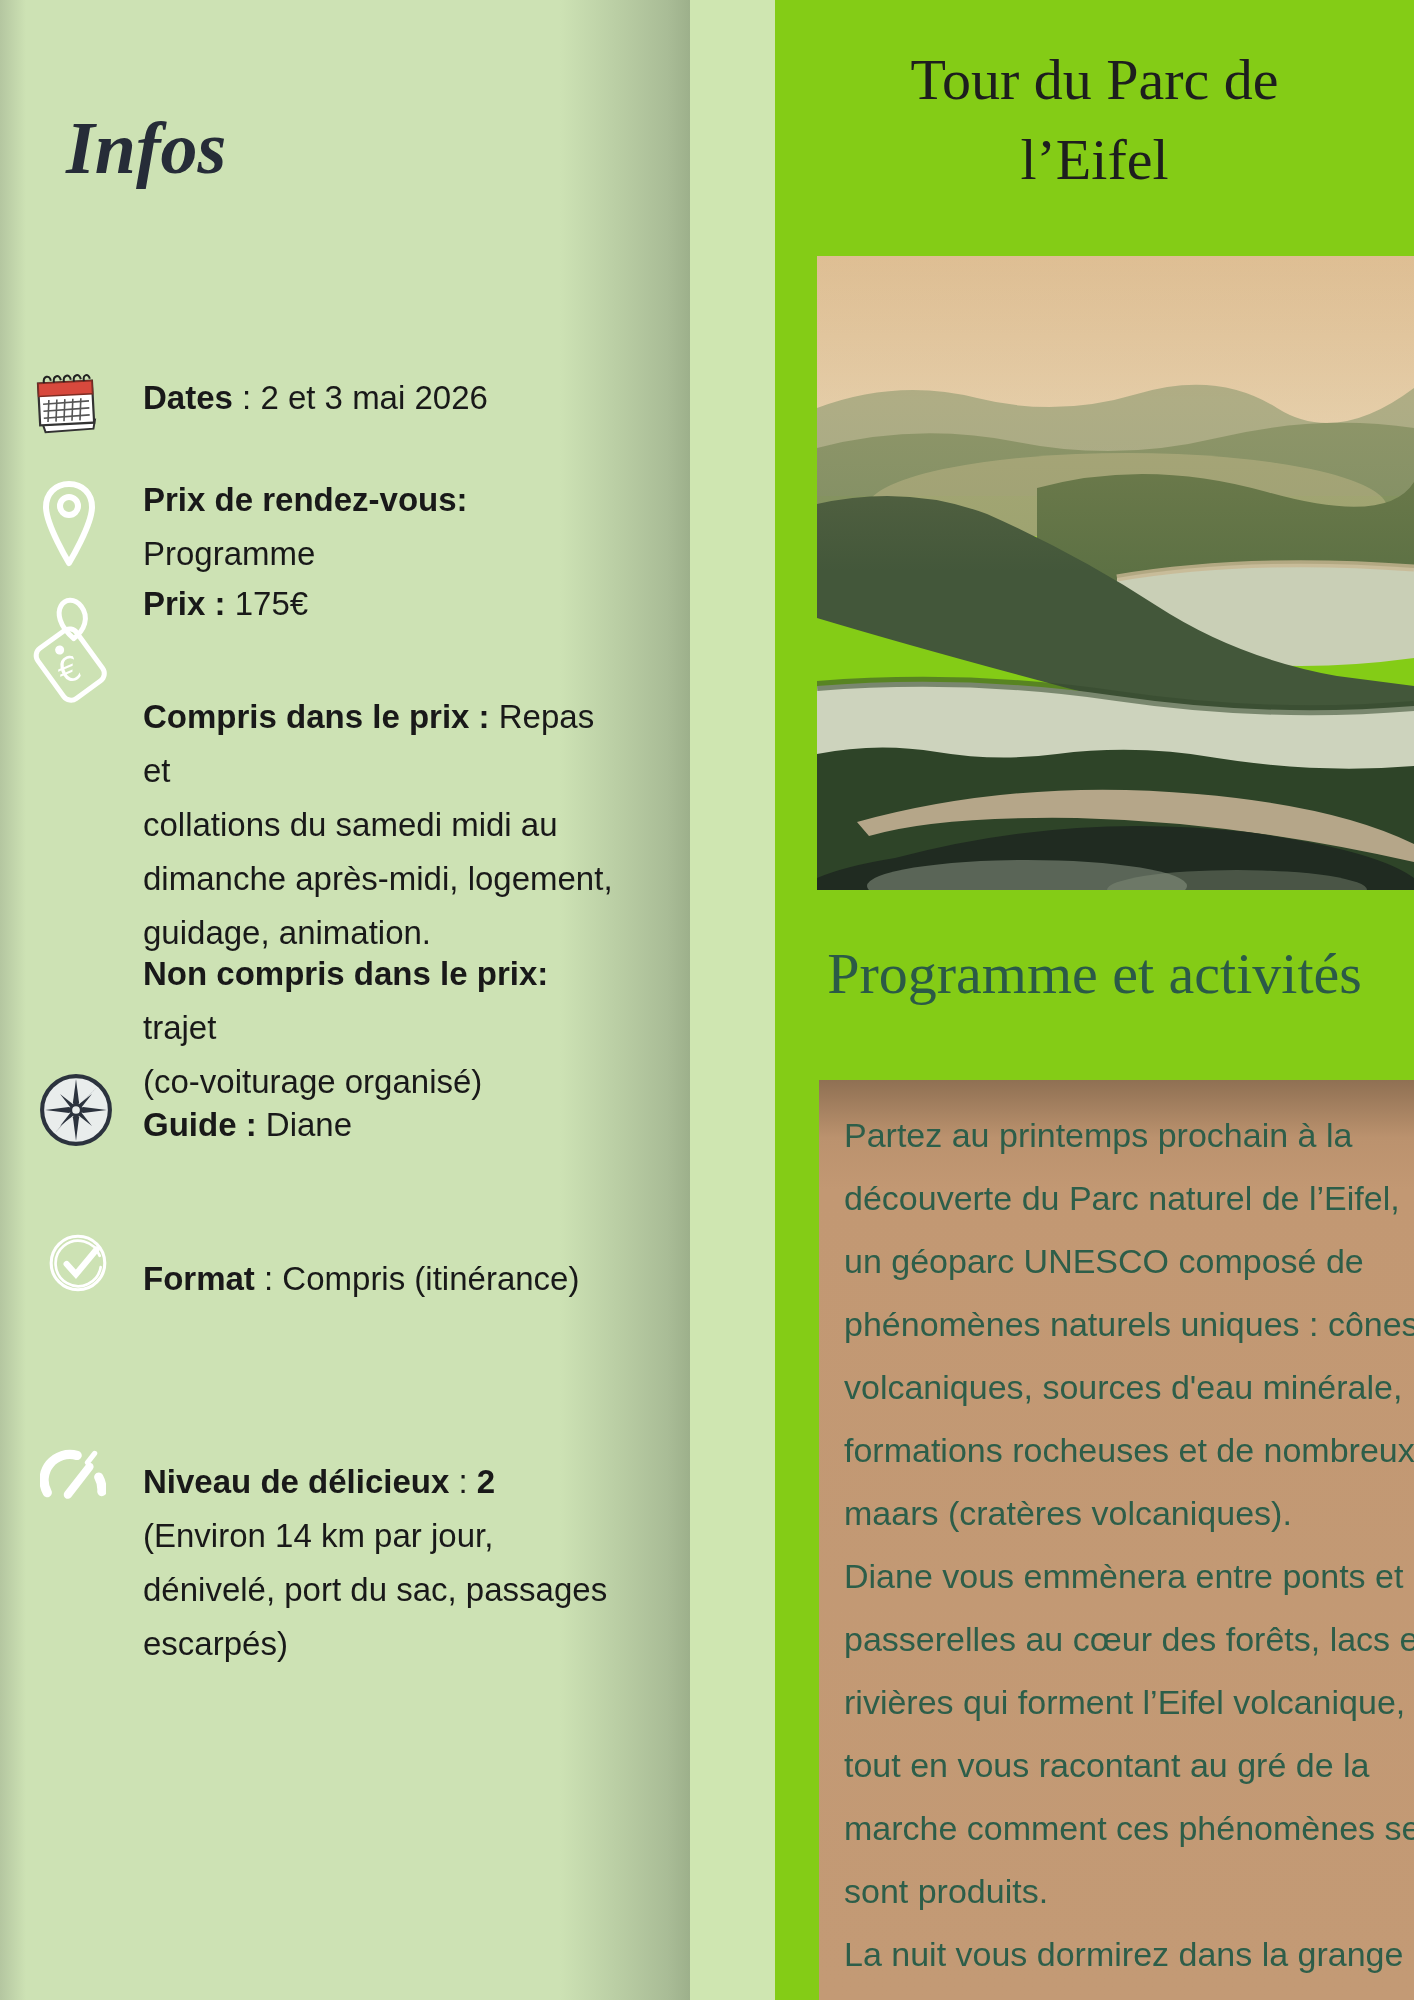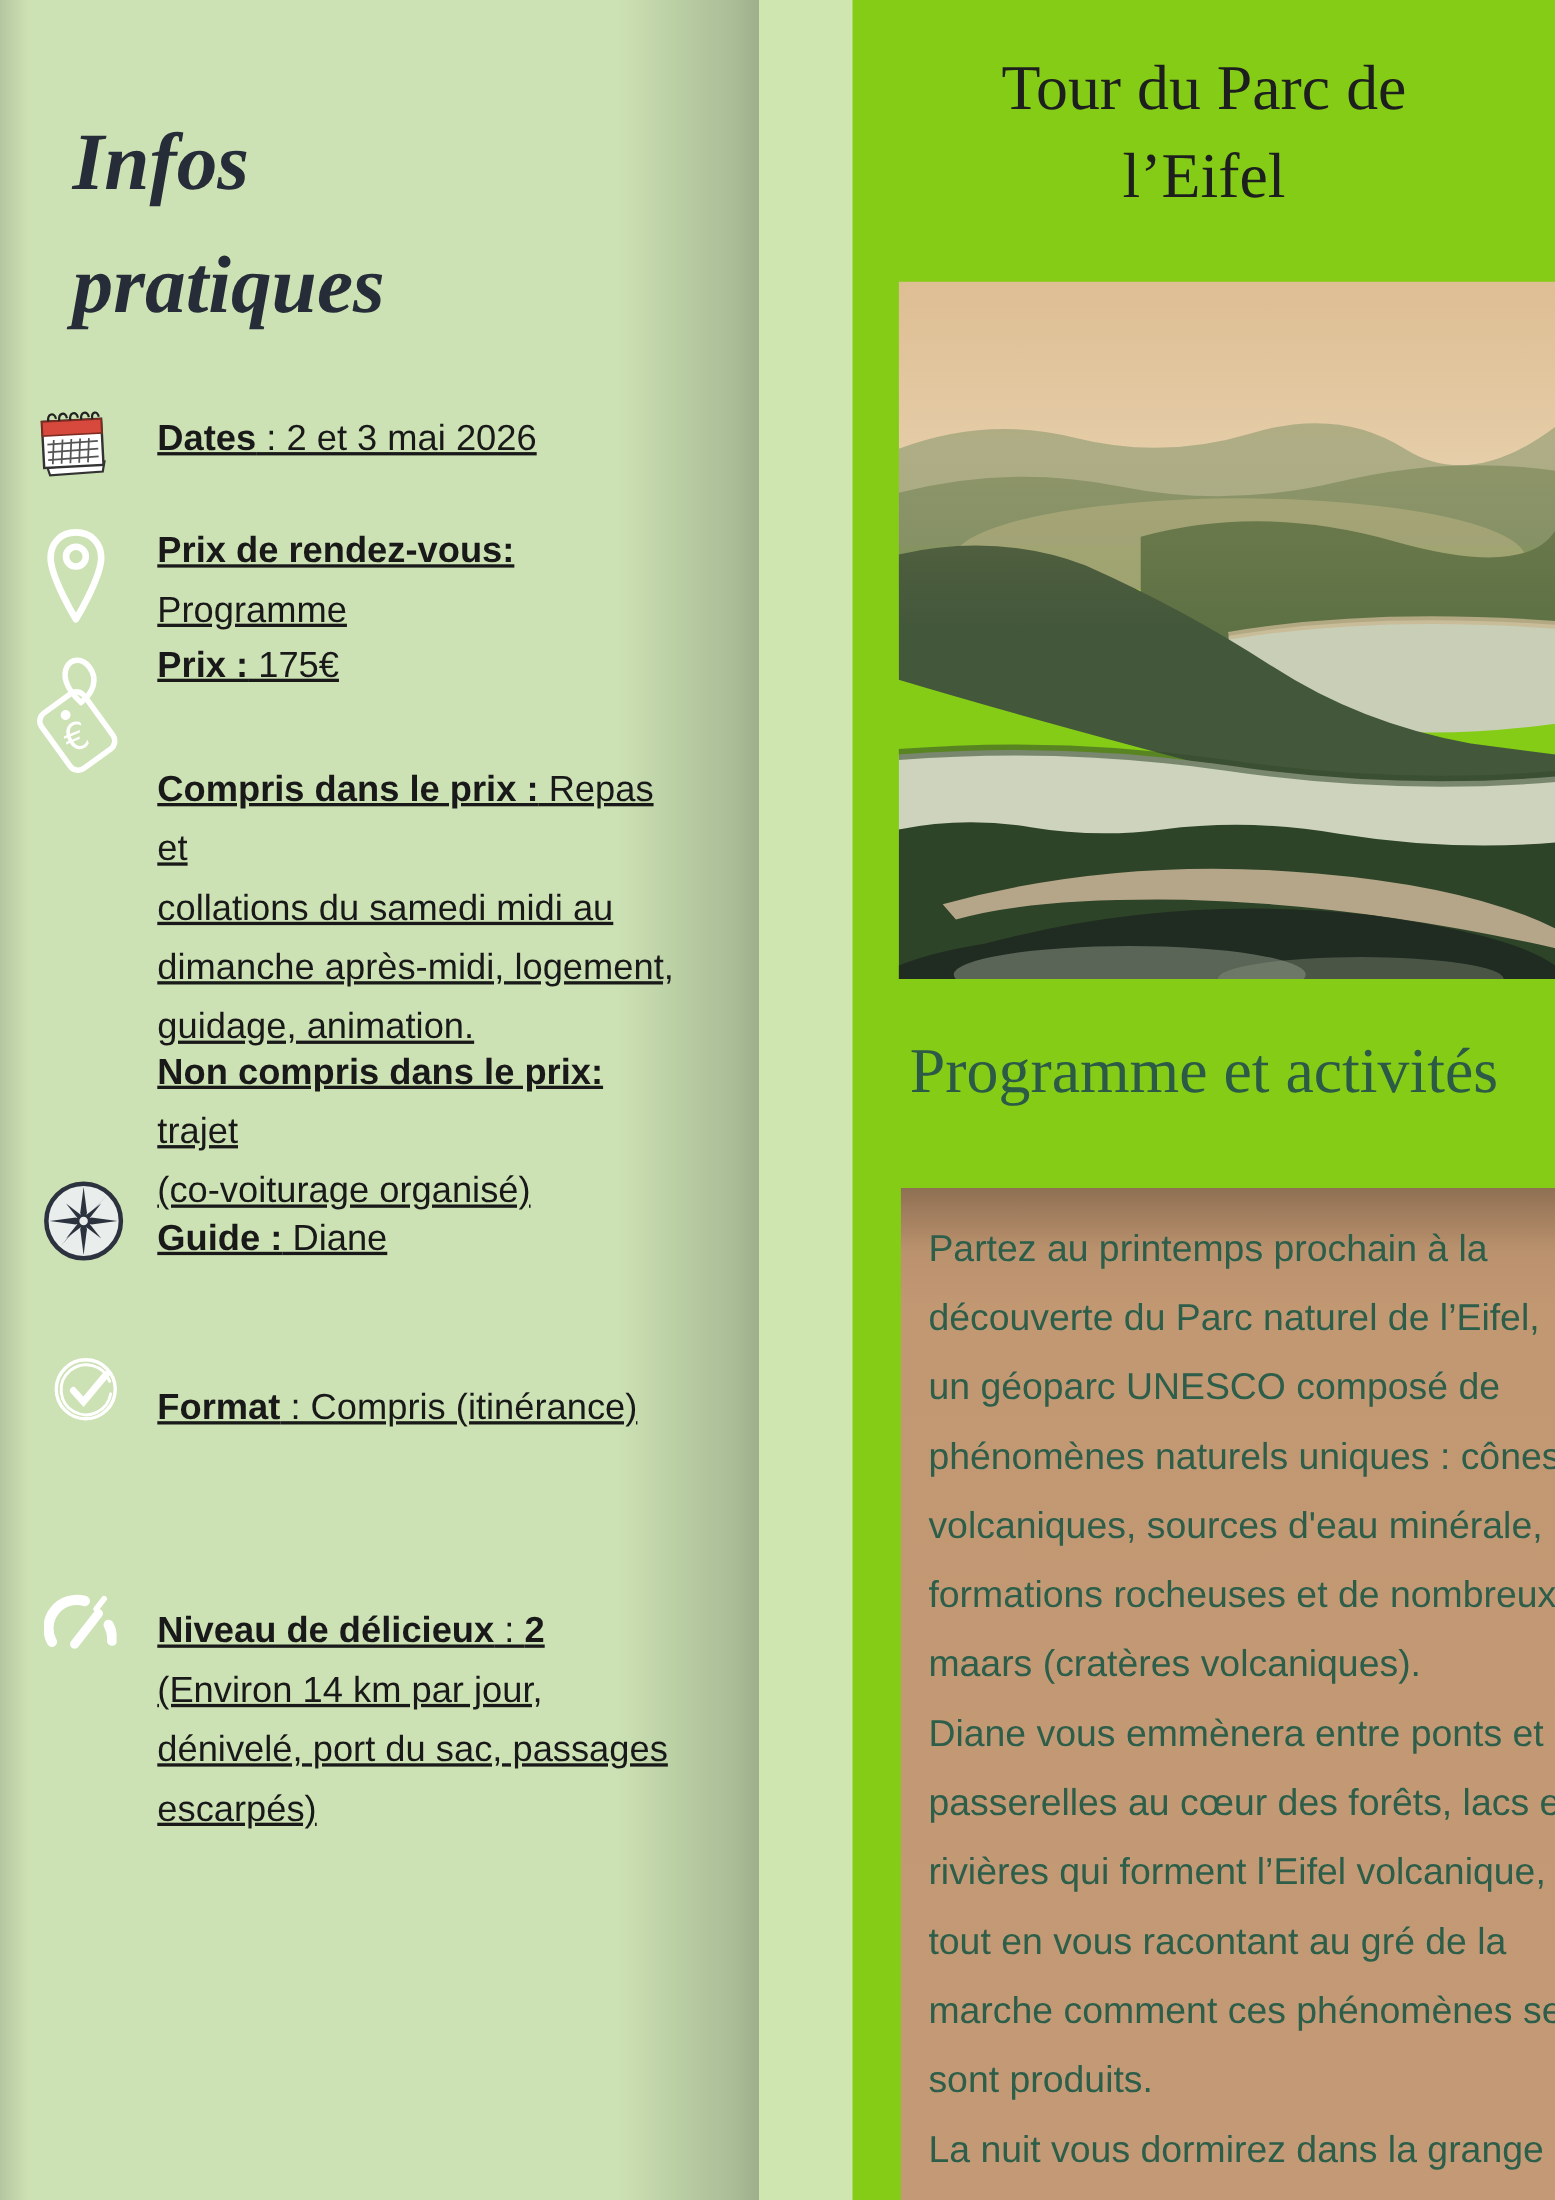"pratiques" span { html: <span>pratiques</span> -> none }
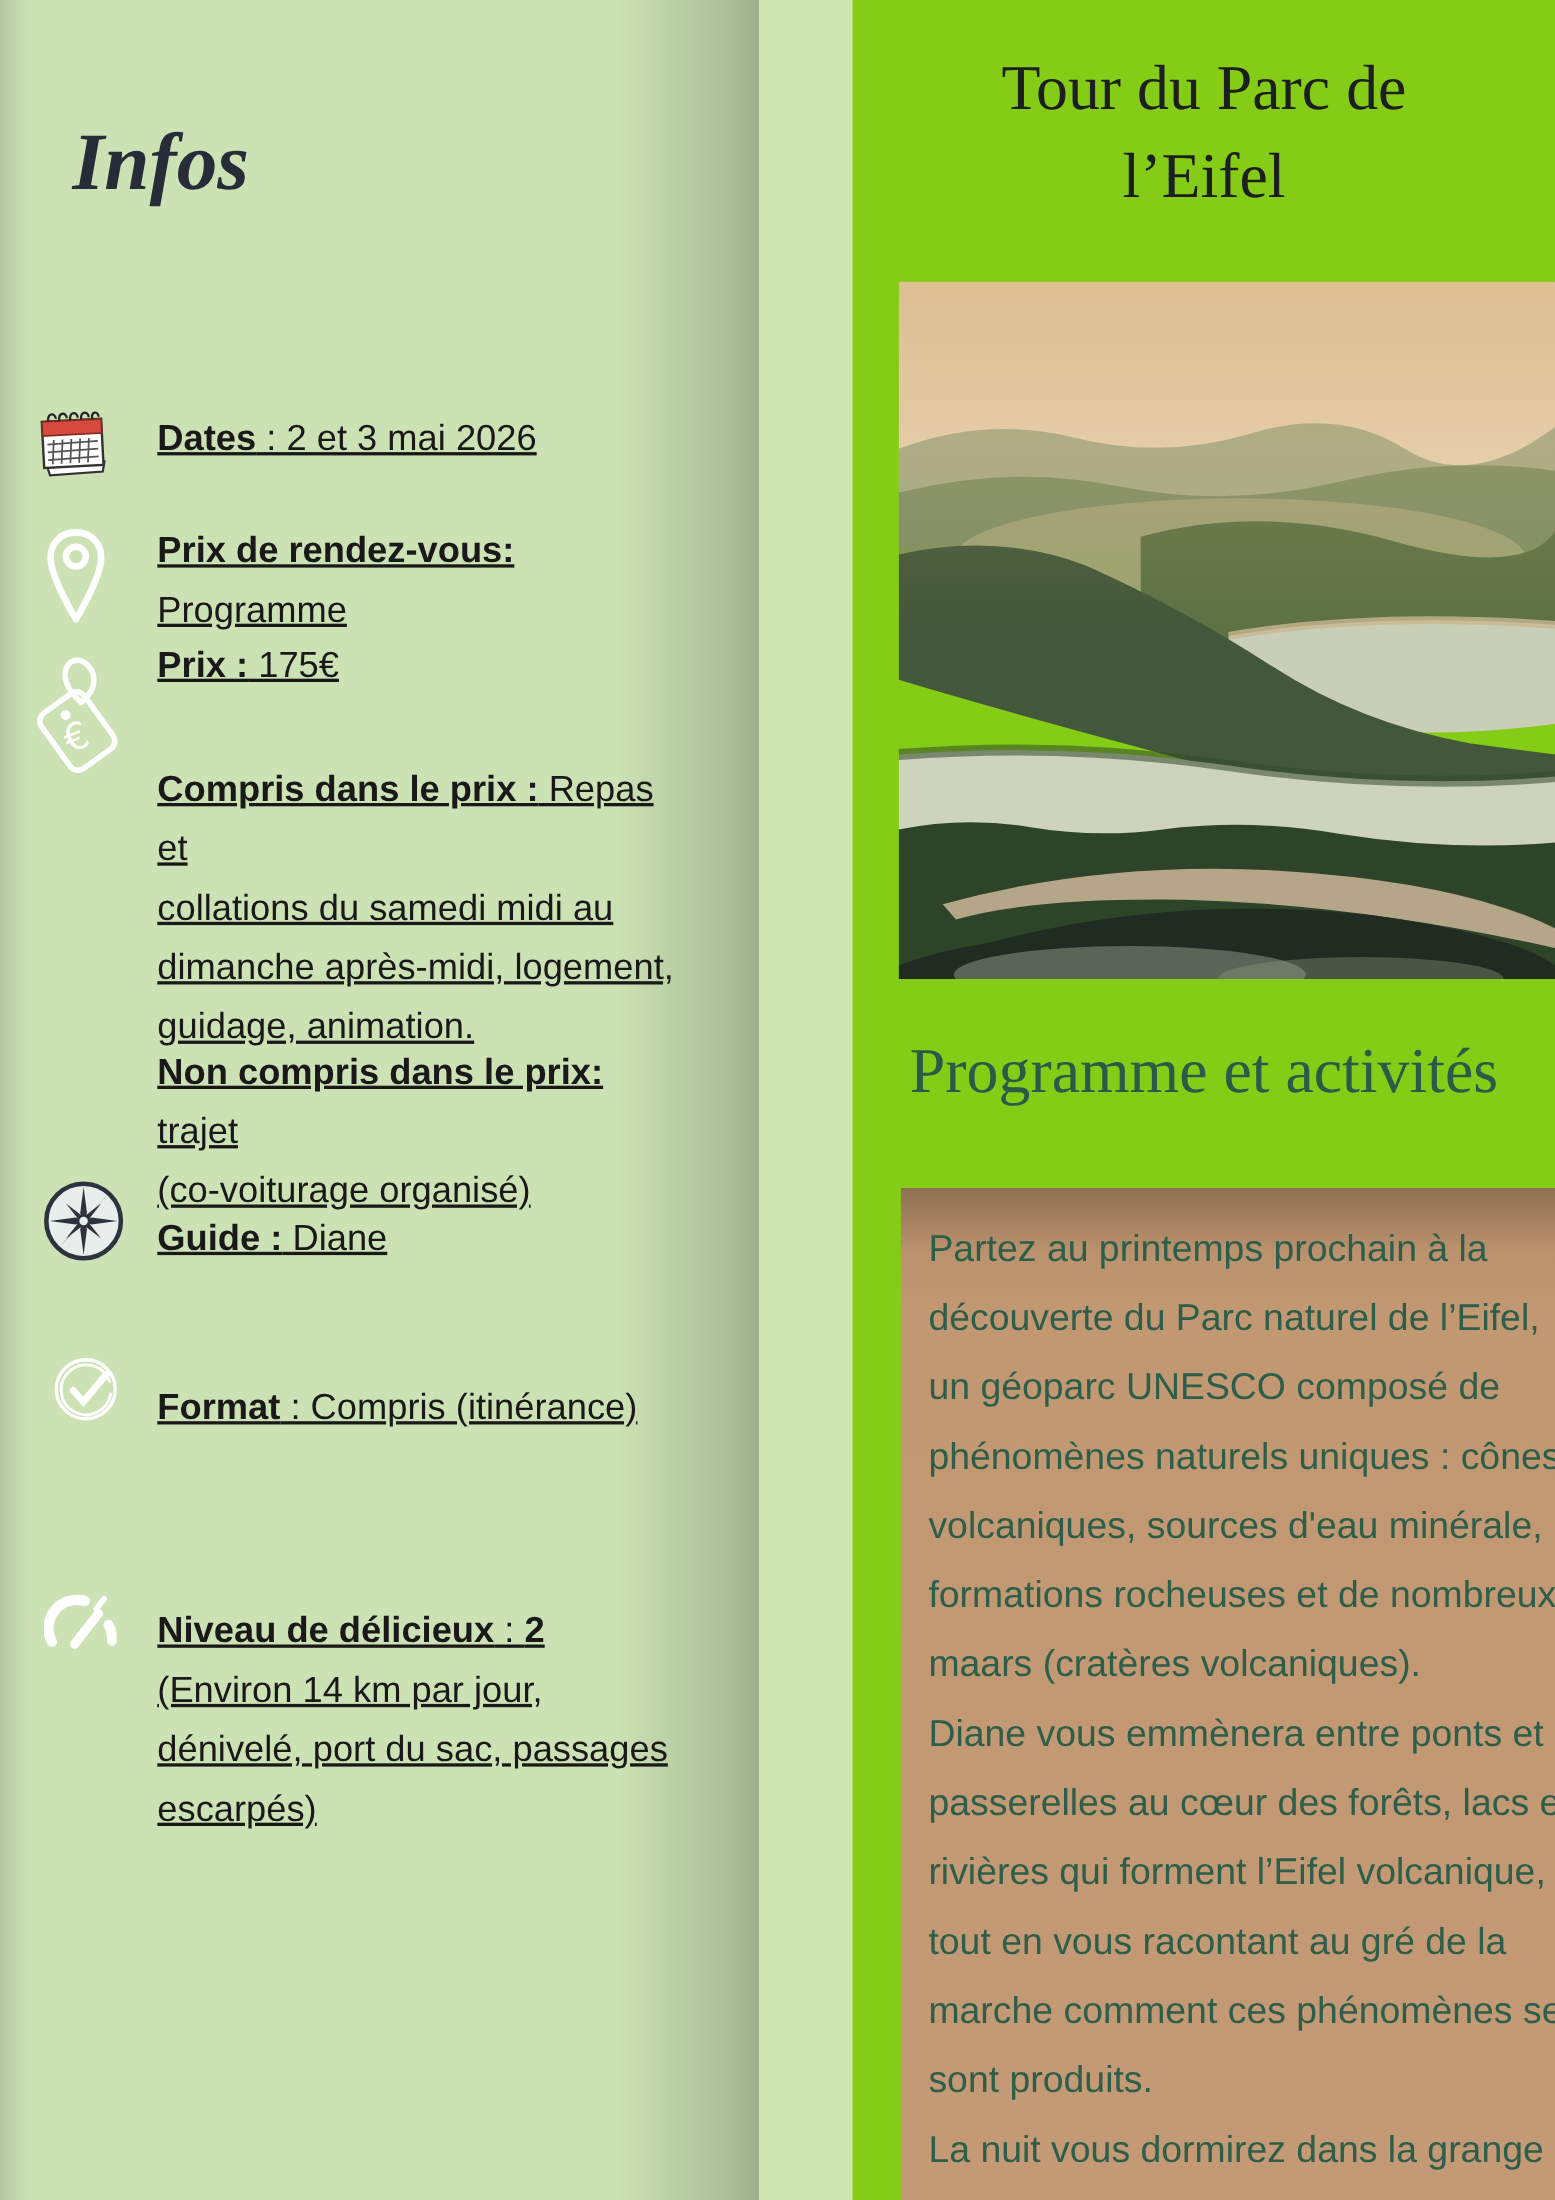"Dates : 2 et 3" .info-row .txt { text-decoration: underline -> none }
